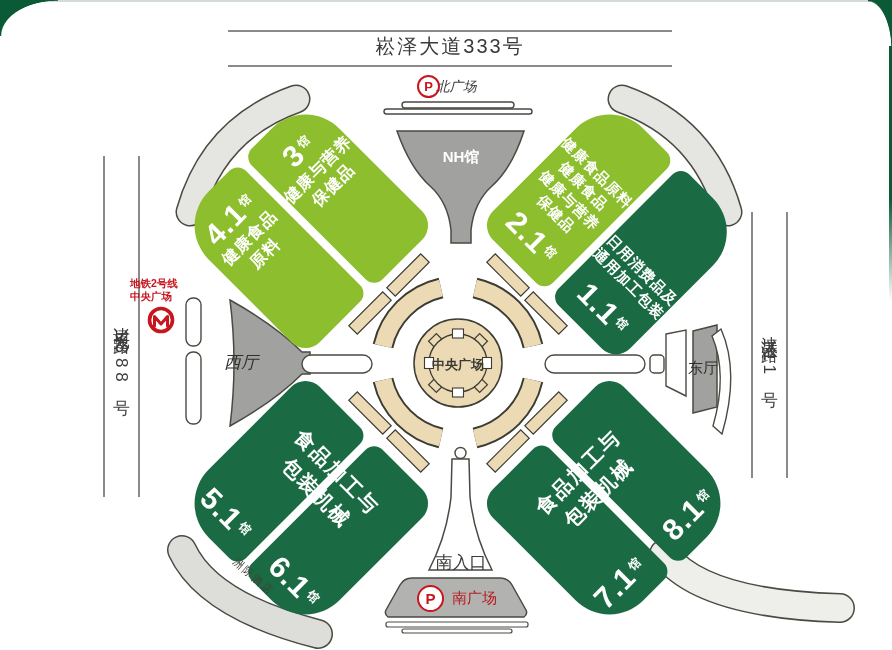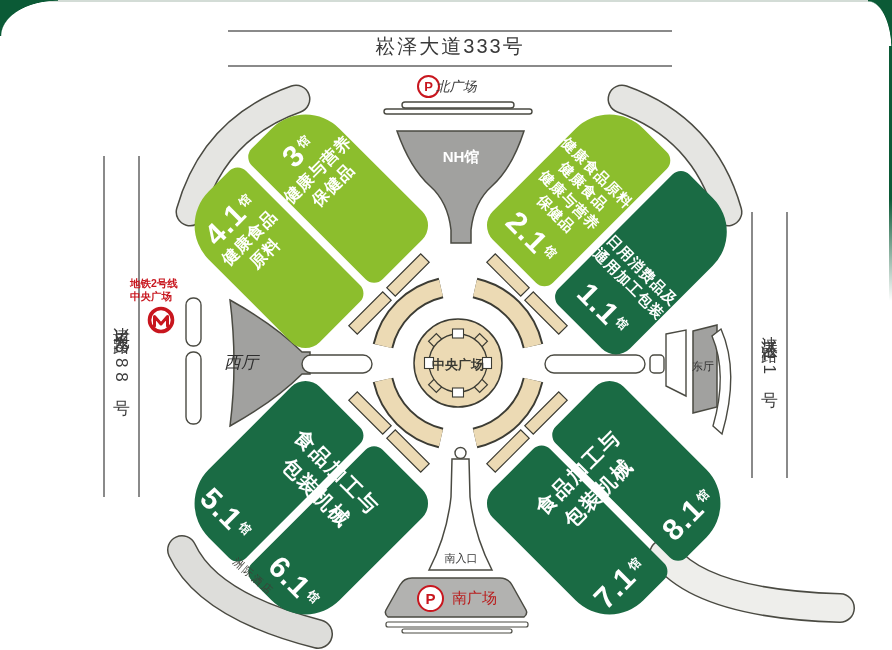"东厅" #east-hall-lbl { font-size: 11px -> 15px }
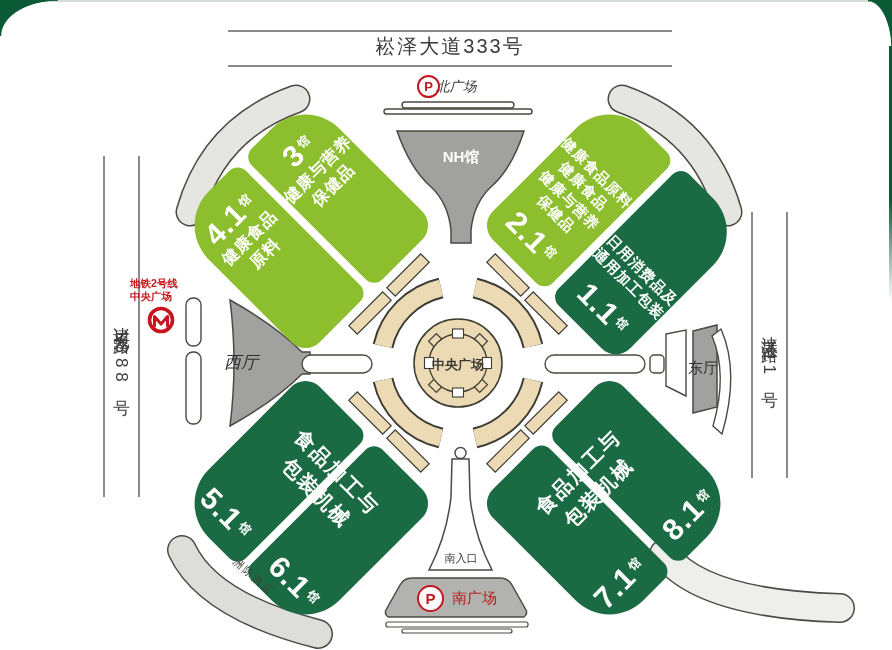"南入口" #south-ent-lbl { font-size: 11px -> 17px }
